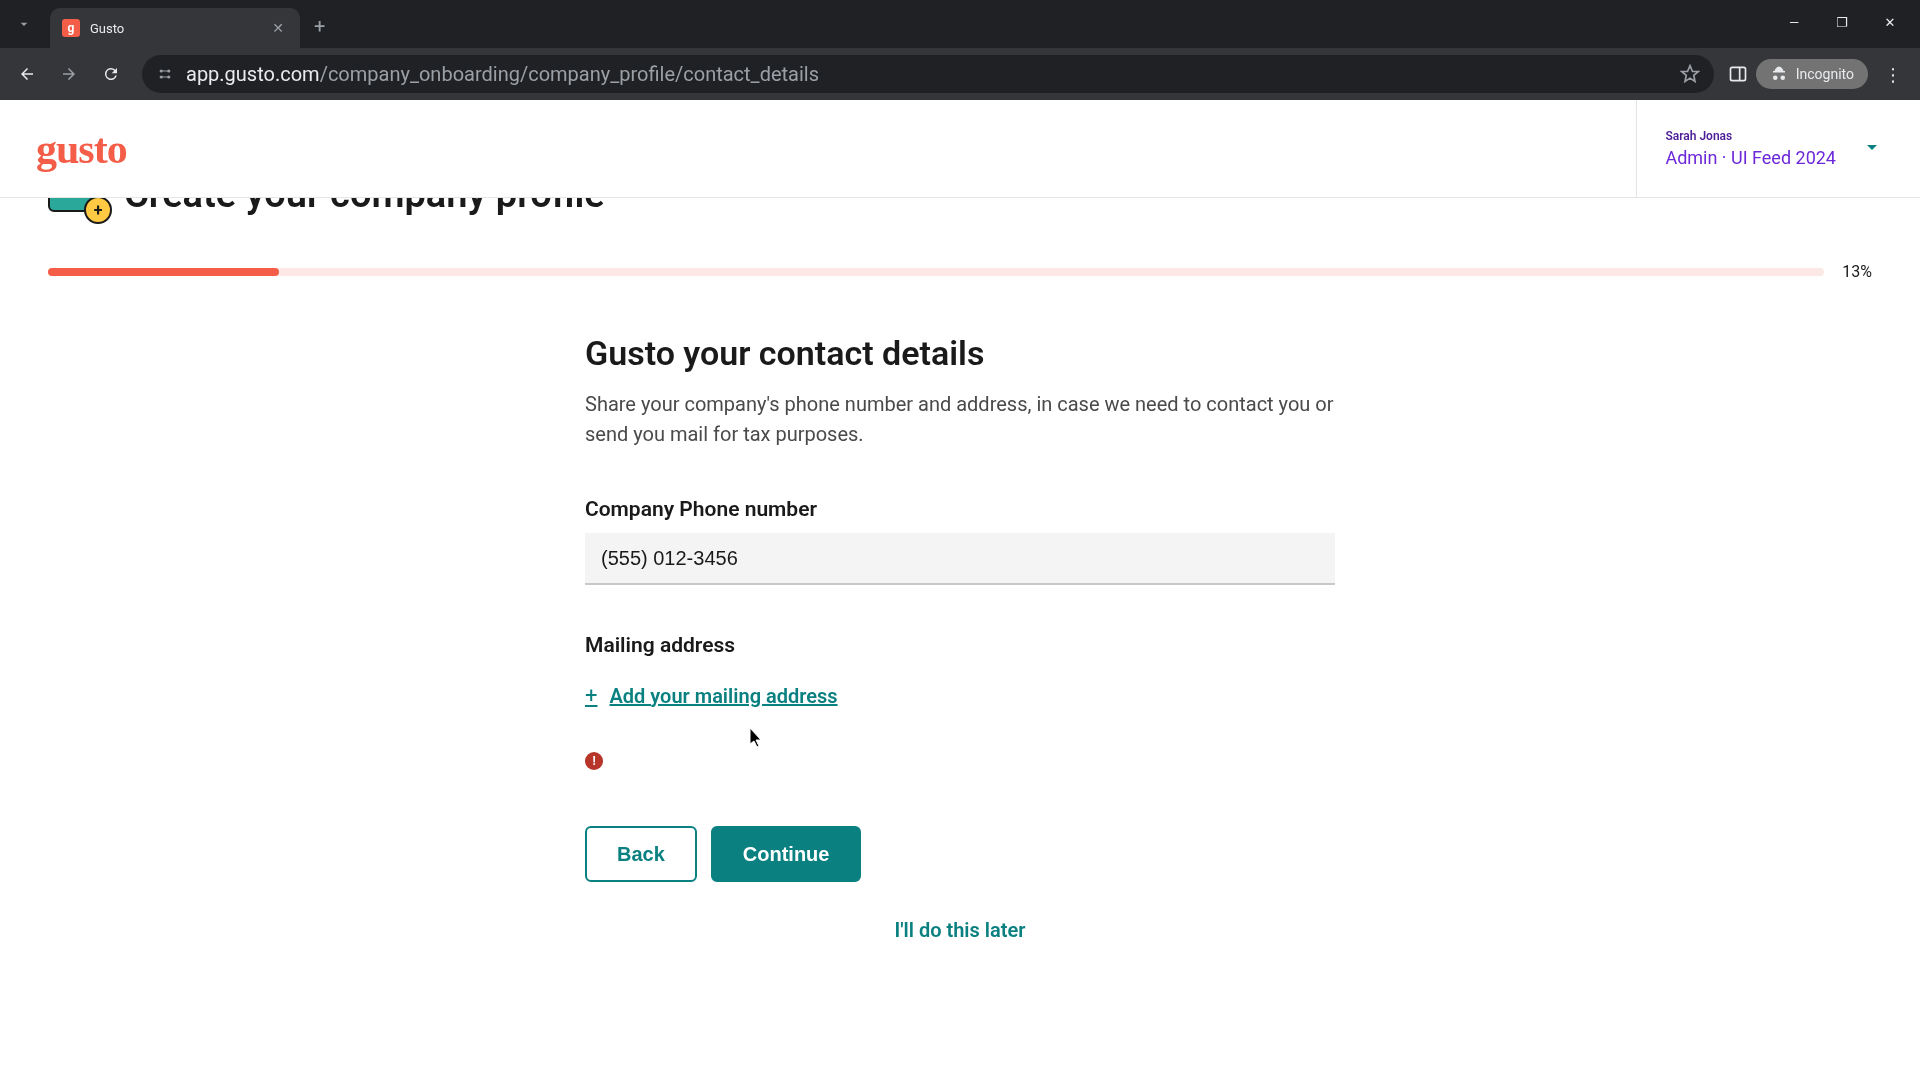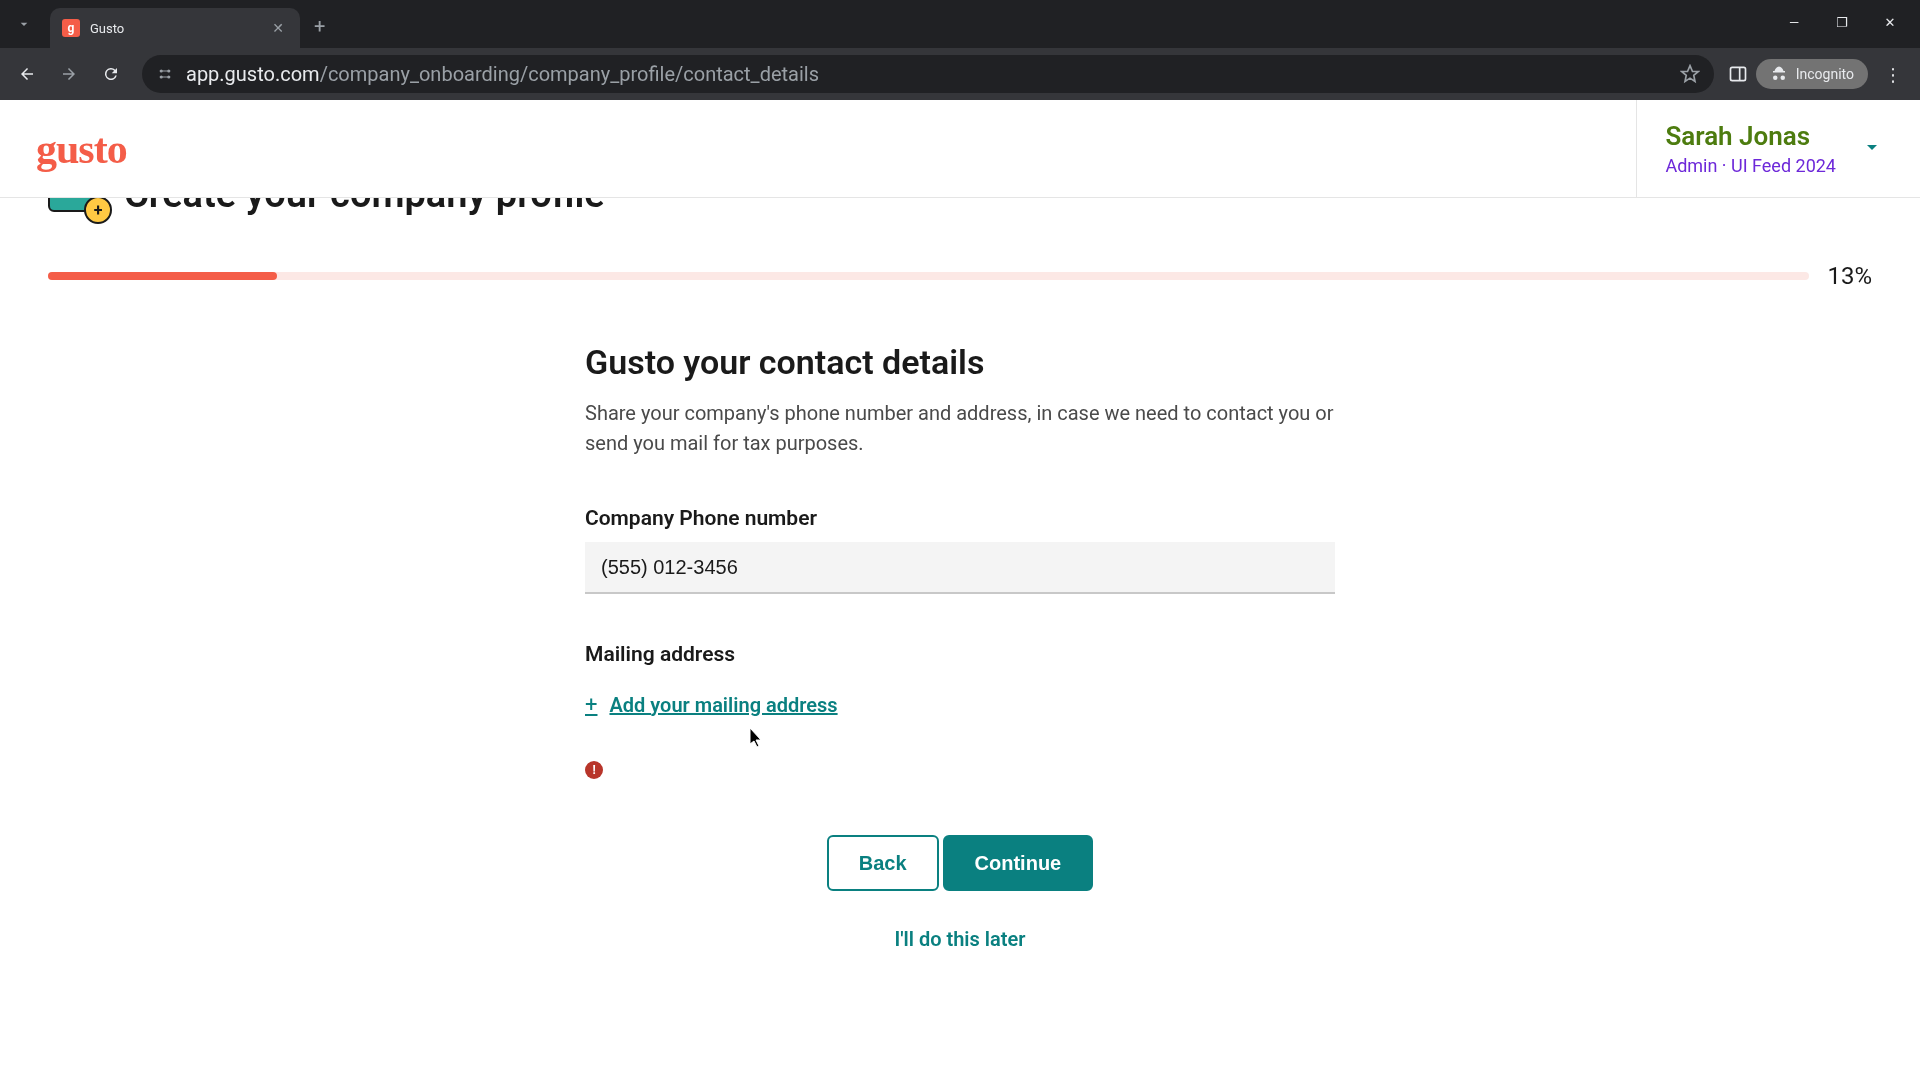"Sarah Jonas" .user-name { color: #4d7c0f -> #4c1d95; font-size: 26px -> 12px }
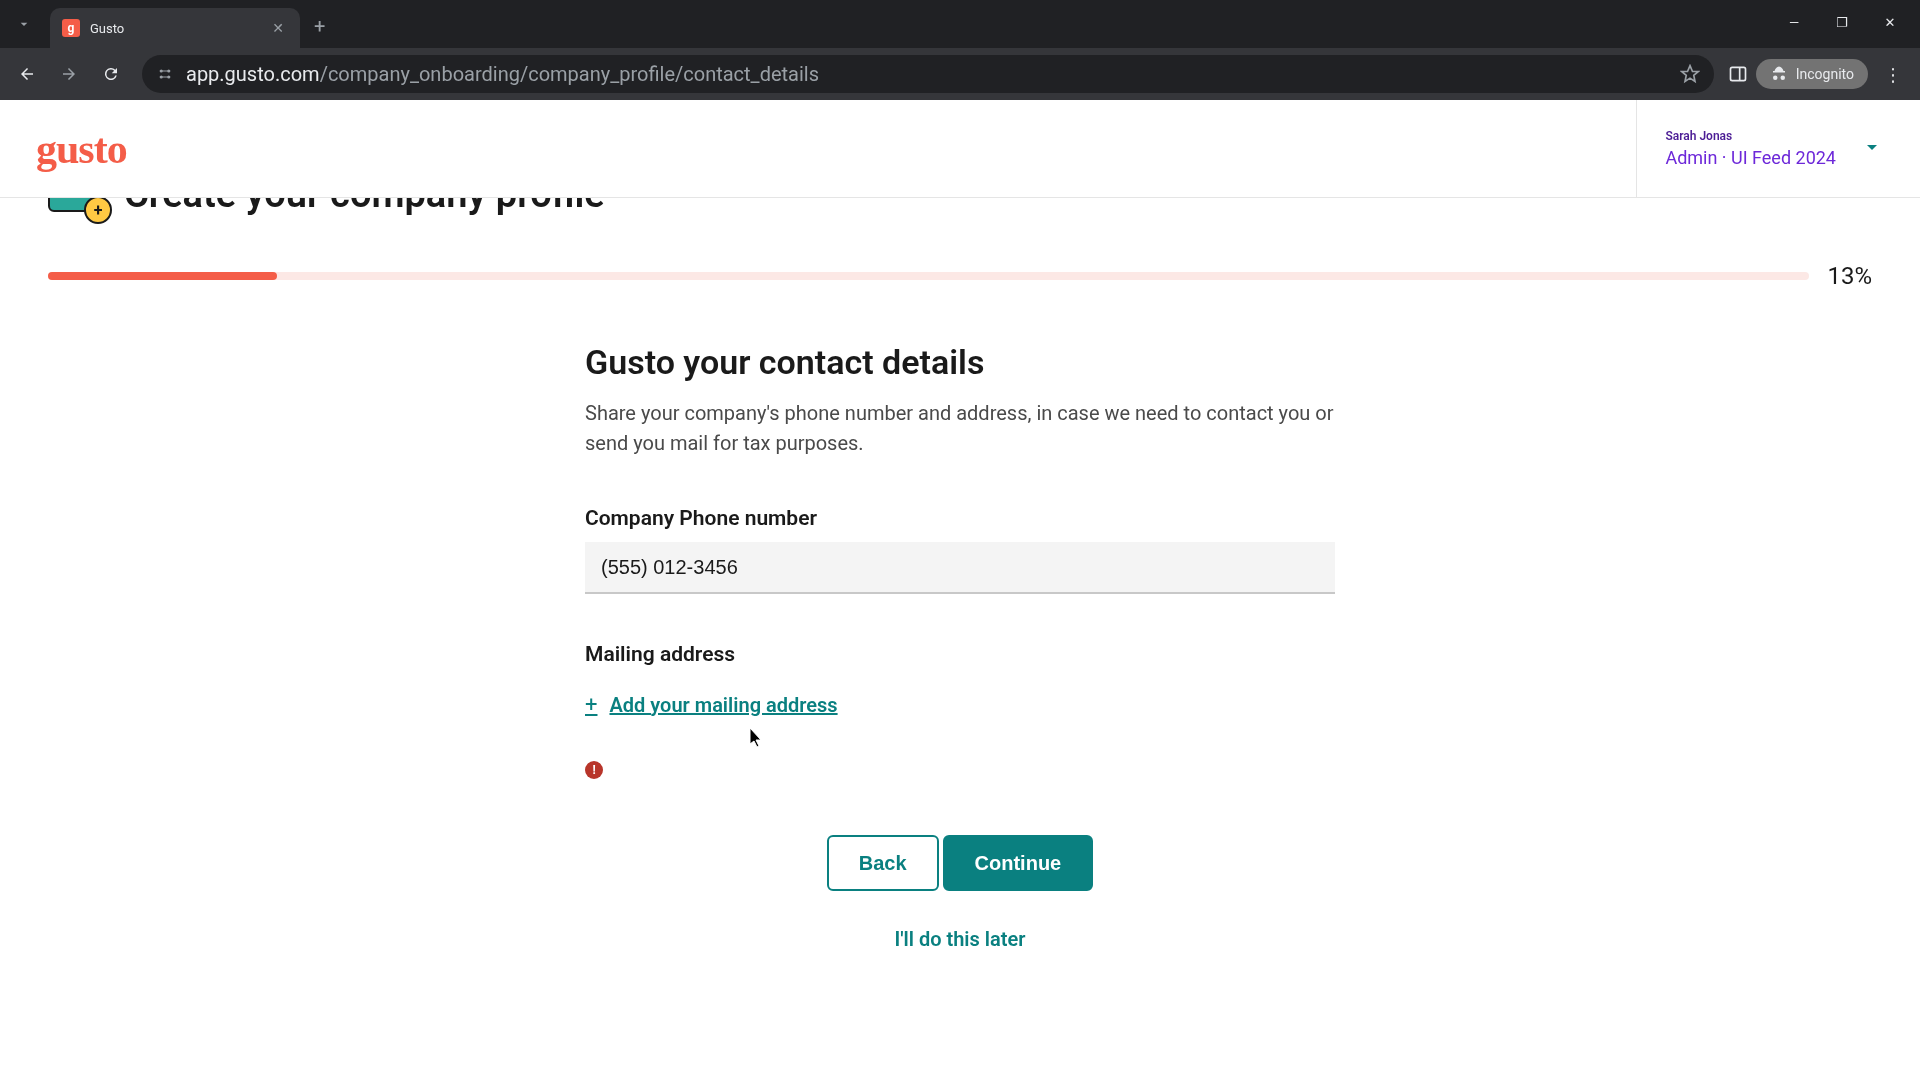"13%" .progress-label { font-size: 24px -> 16px }
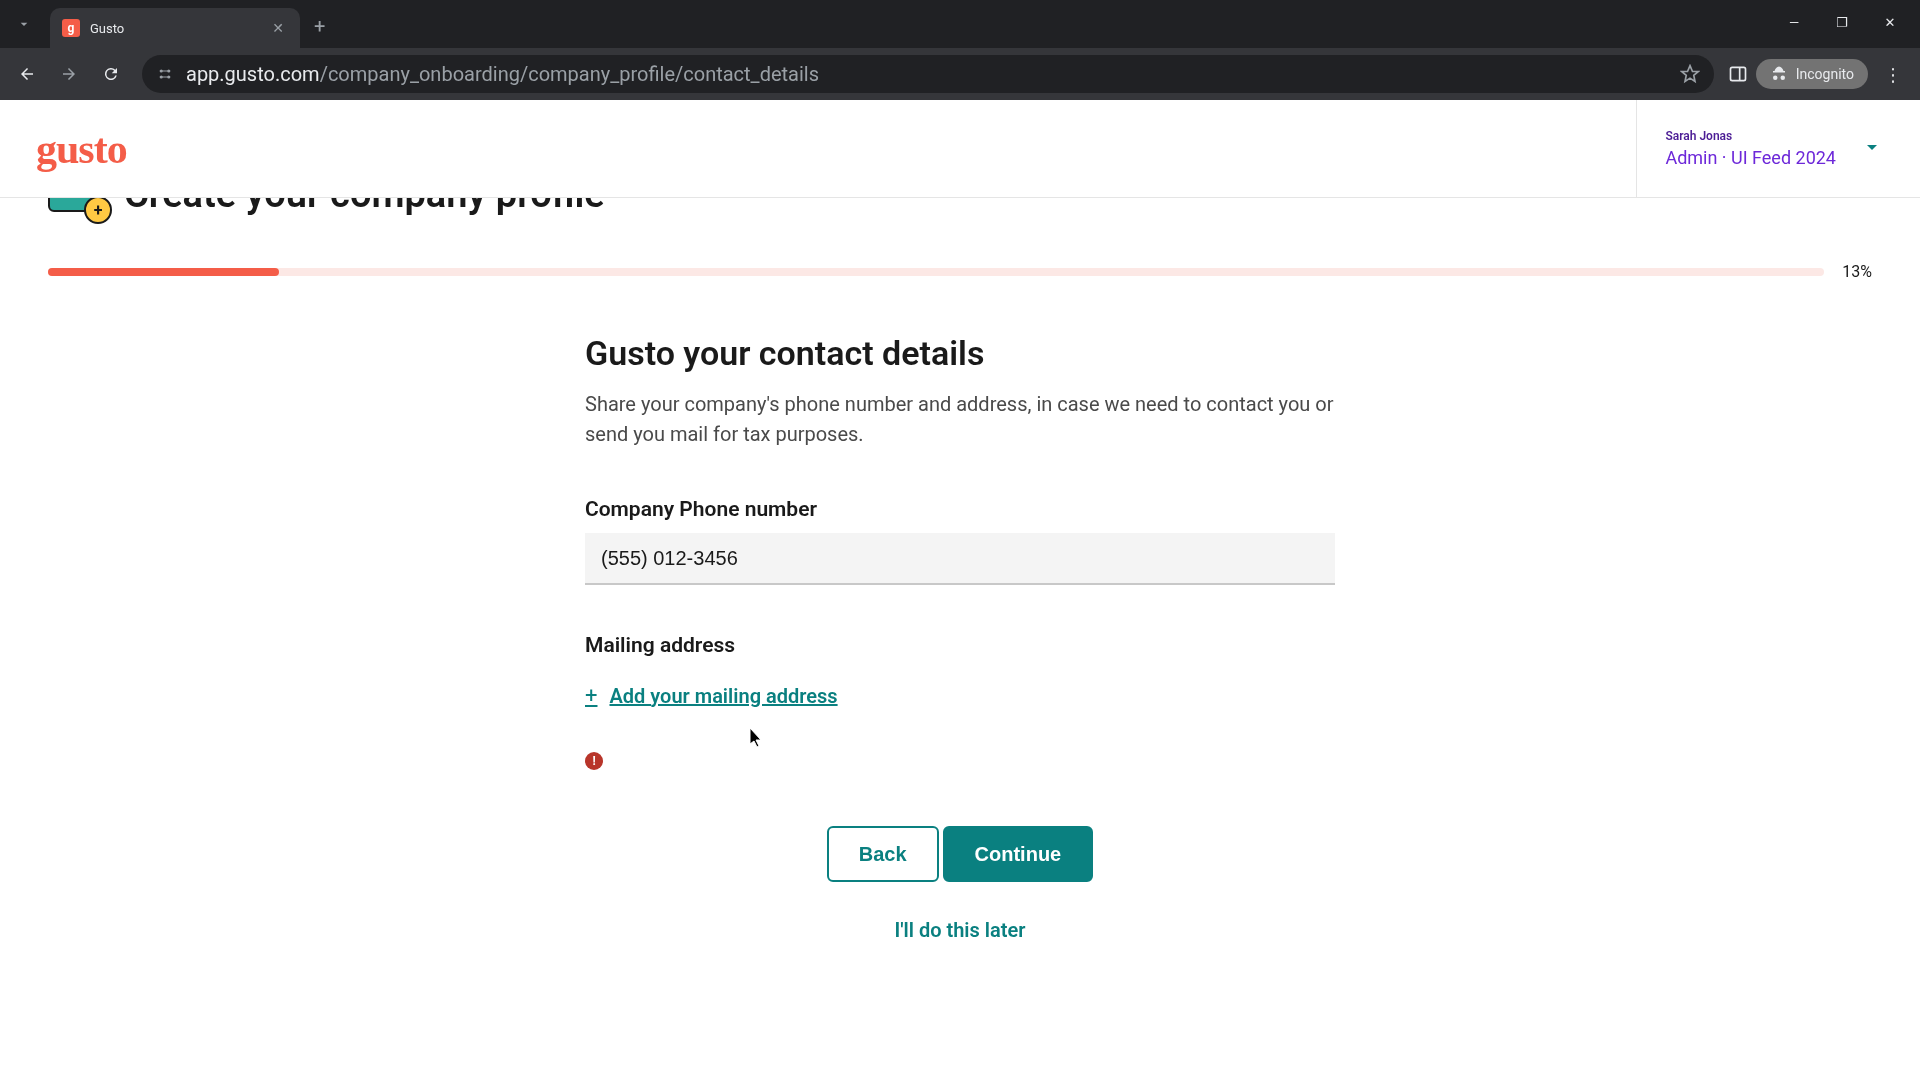"Back" .button-row { gap: 4px -> 14px; justify-content: center -> none }
